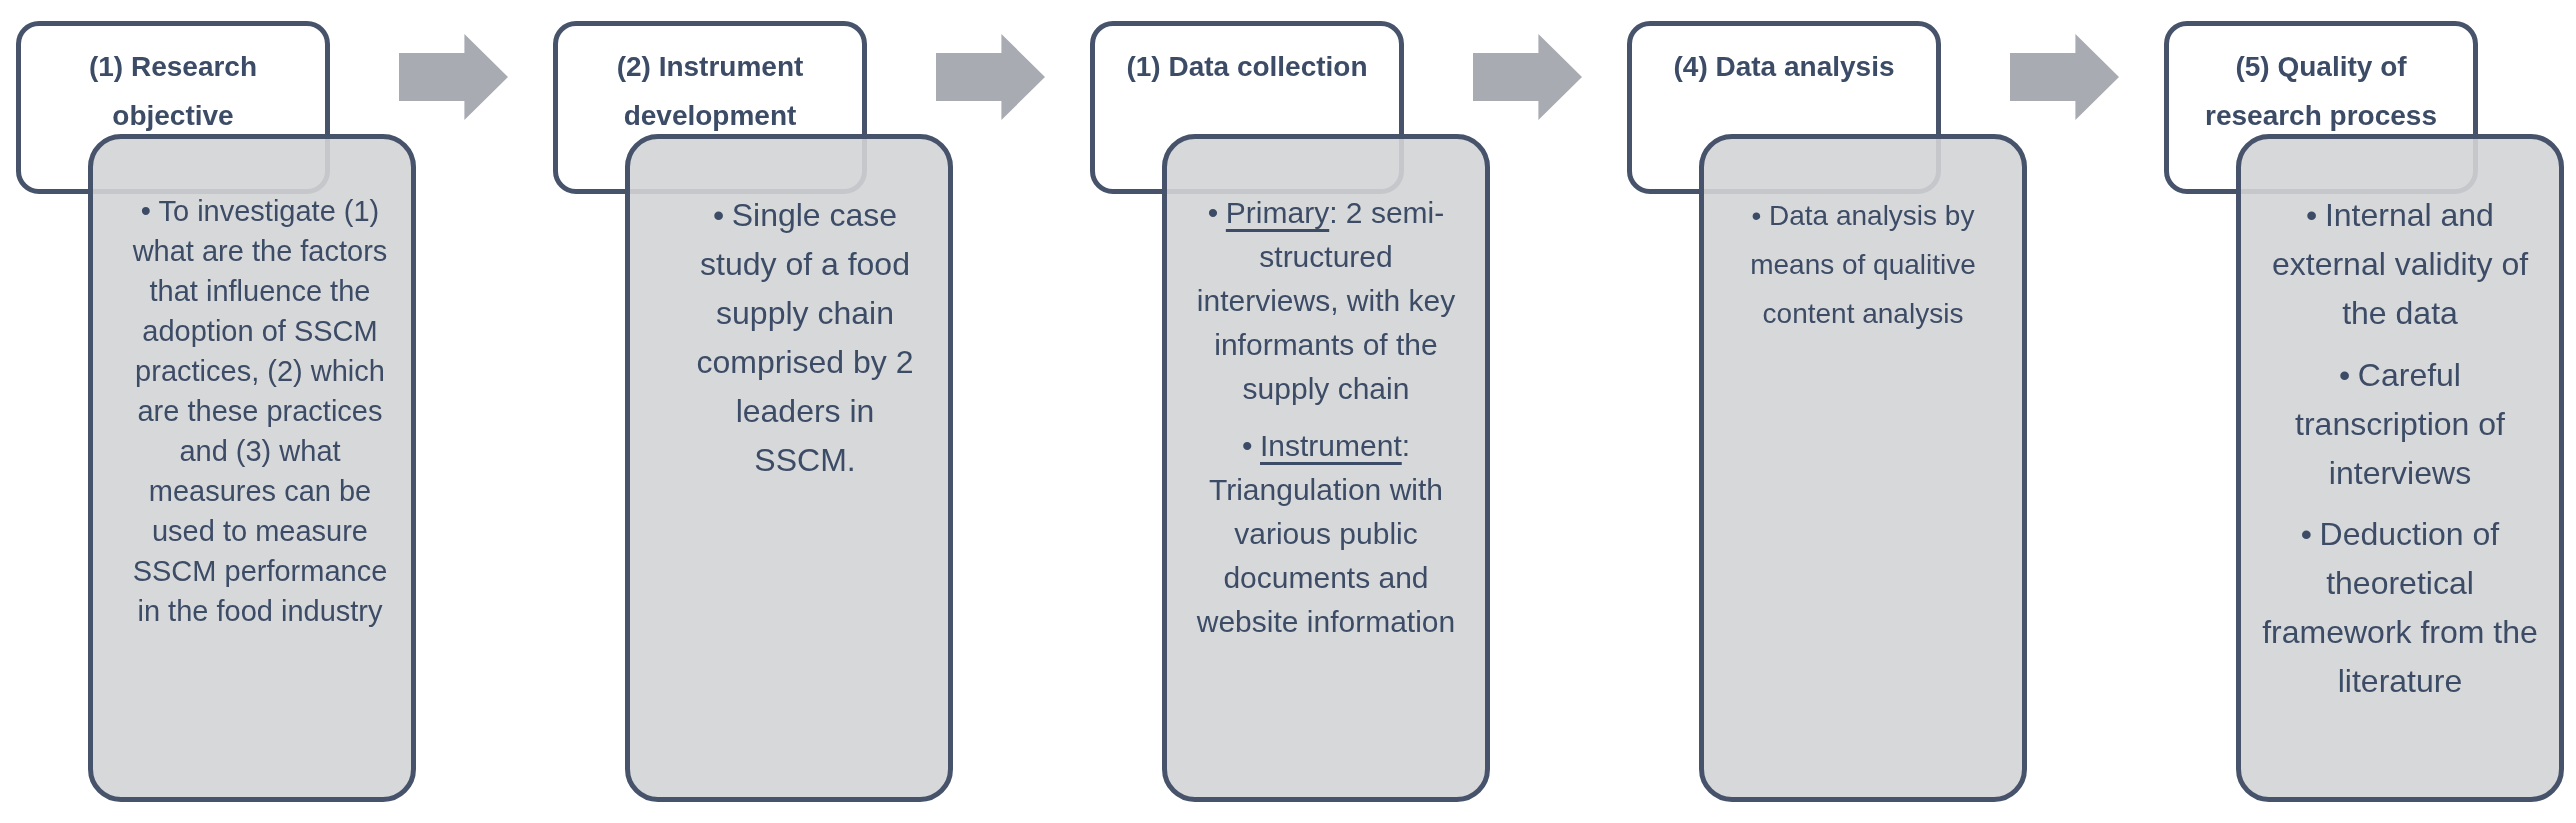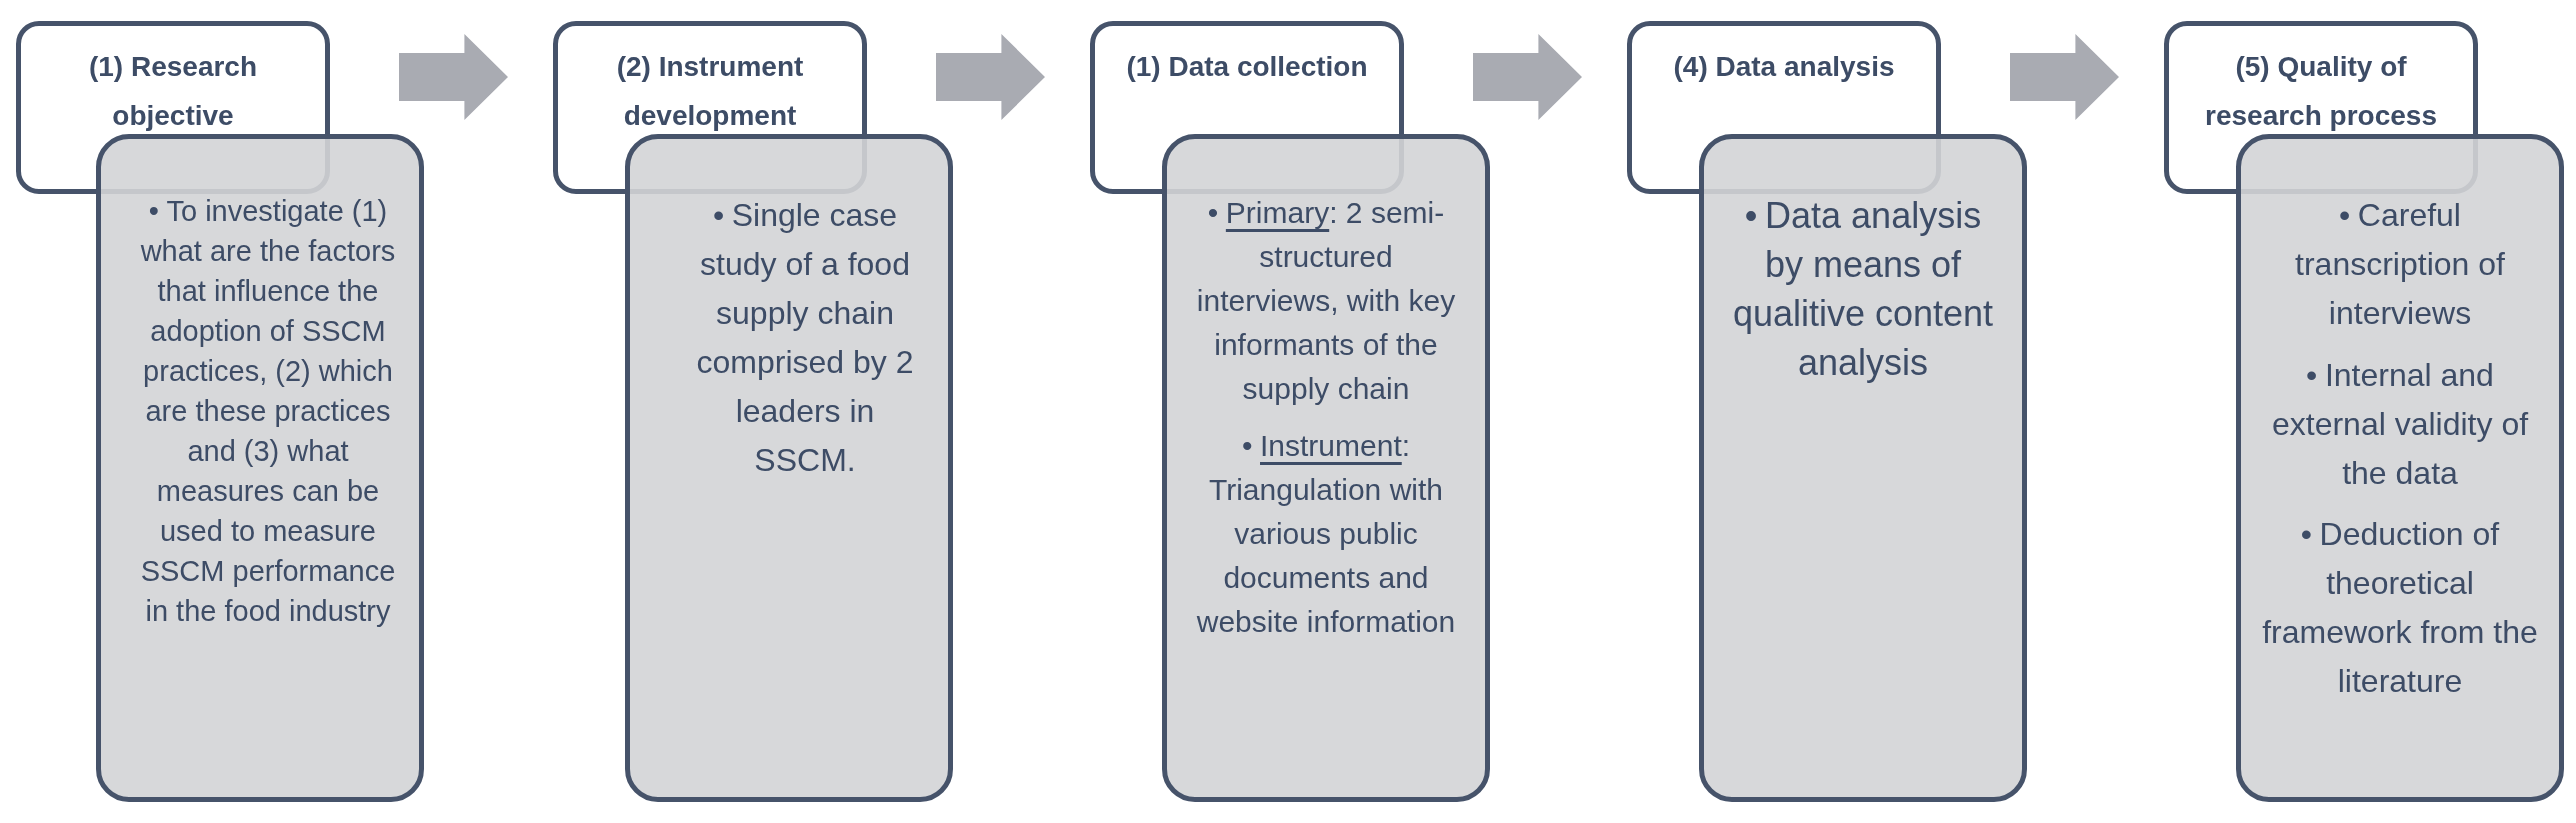"• To investigate (1) what" div.step-content-box { left: 96px -> 88px }
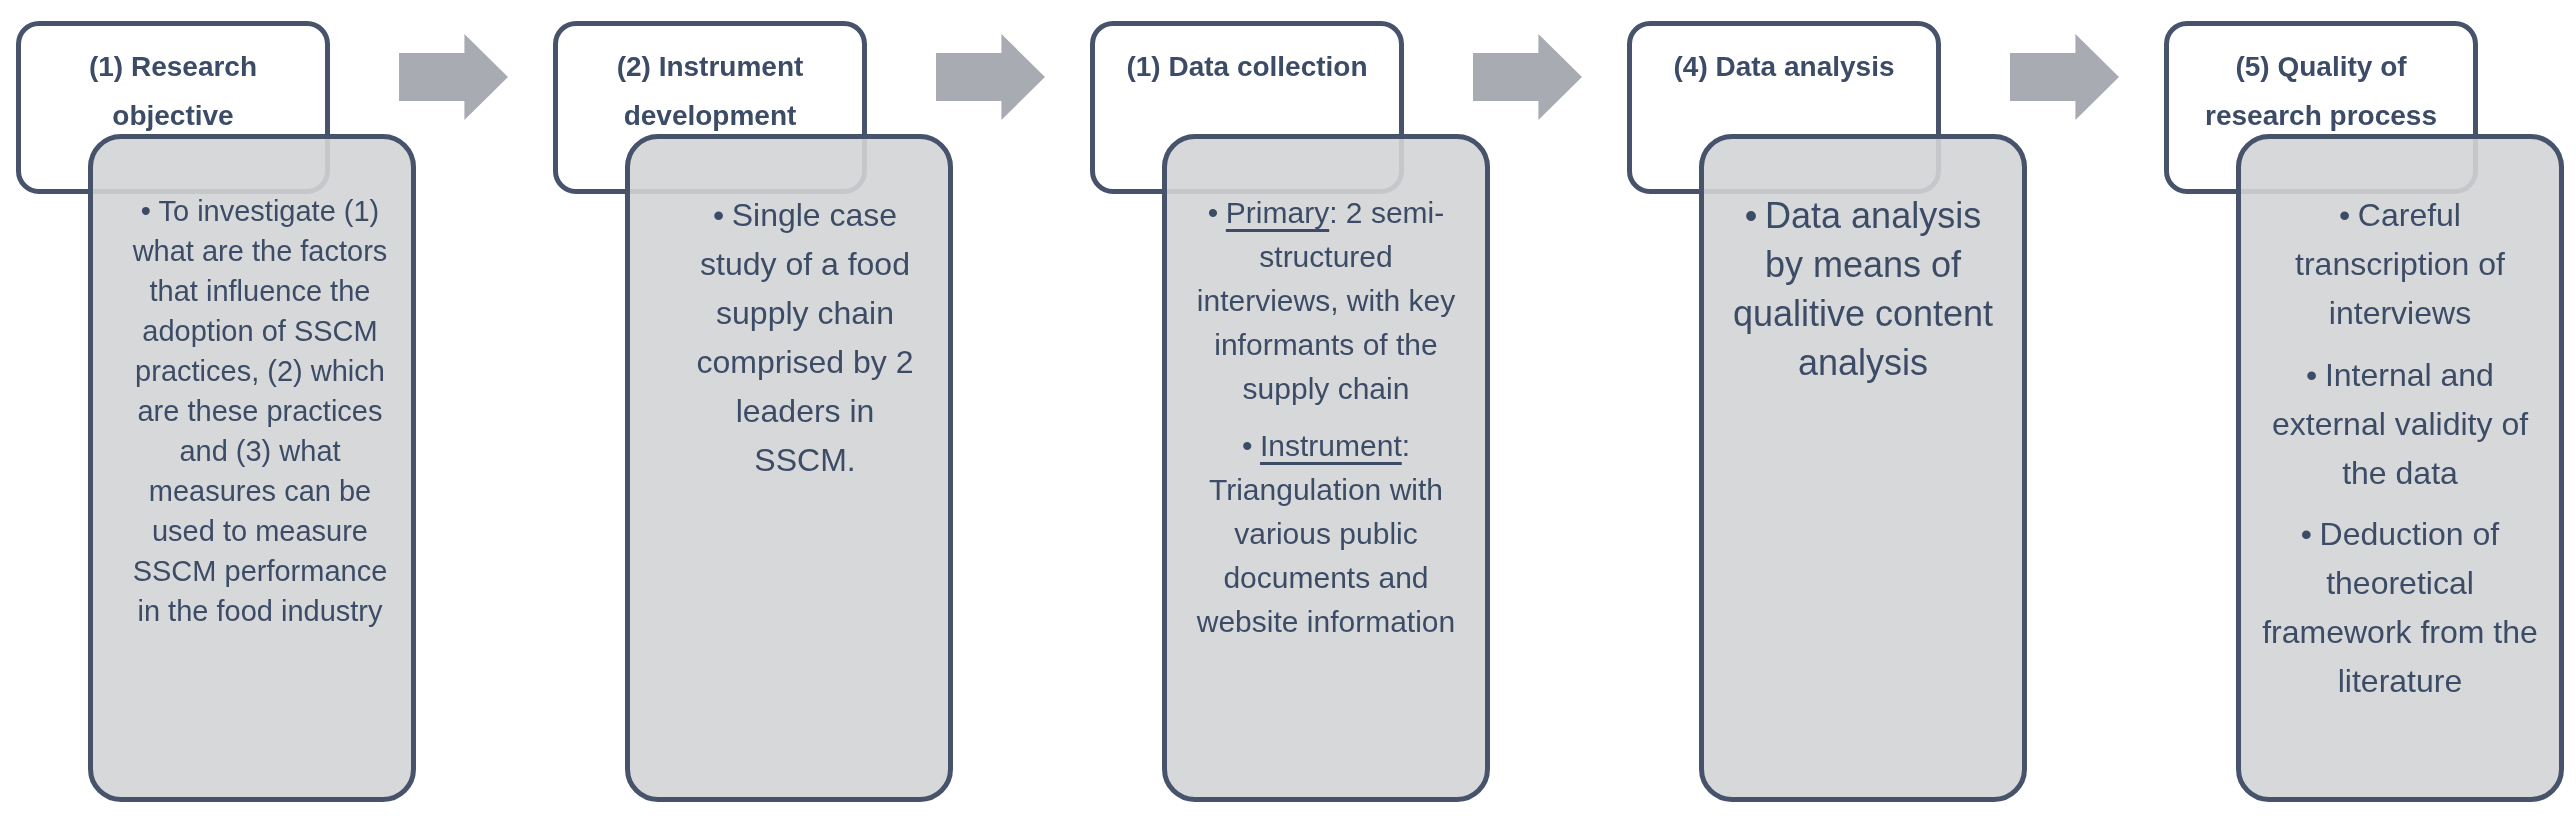"• Data analysis by means" div.step-content-inner { font-size: 36px -> 28px }
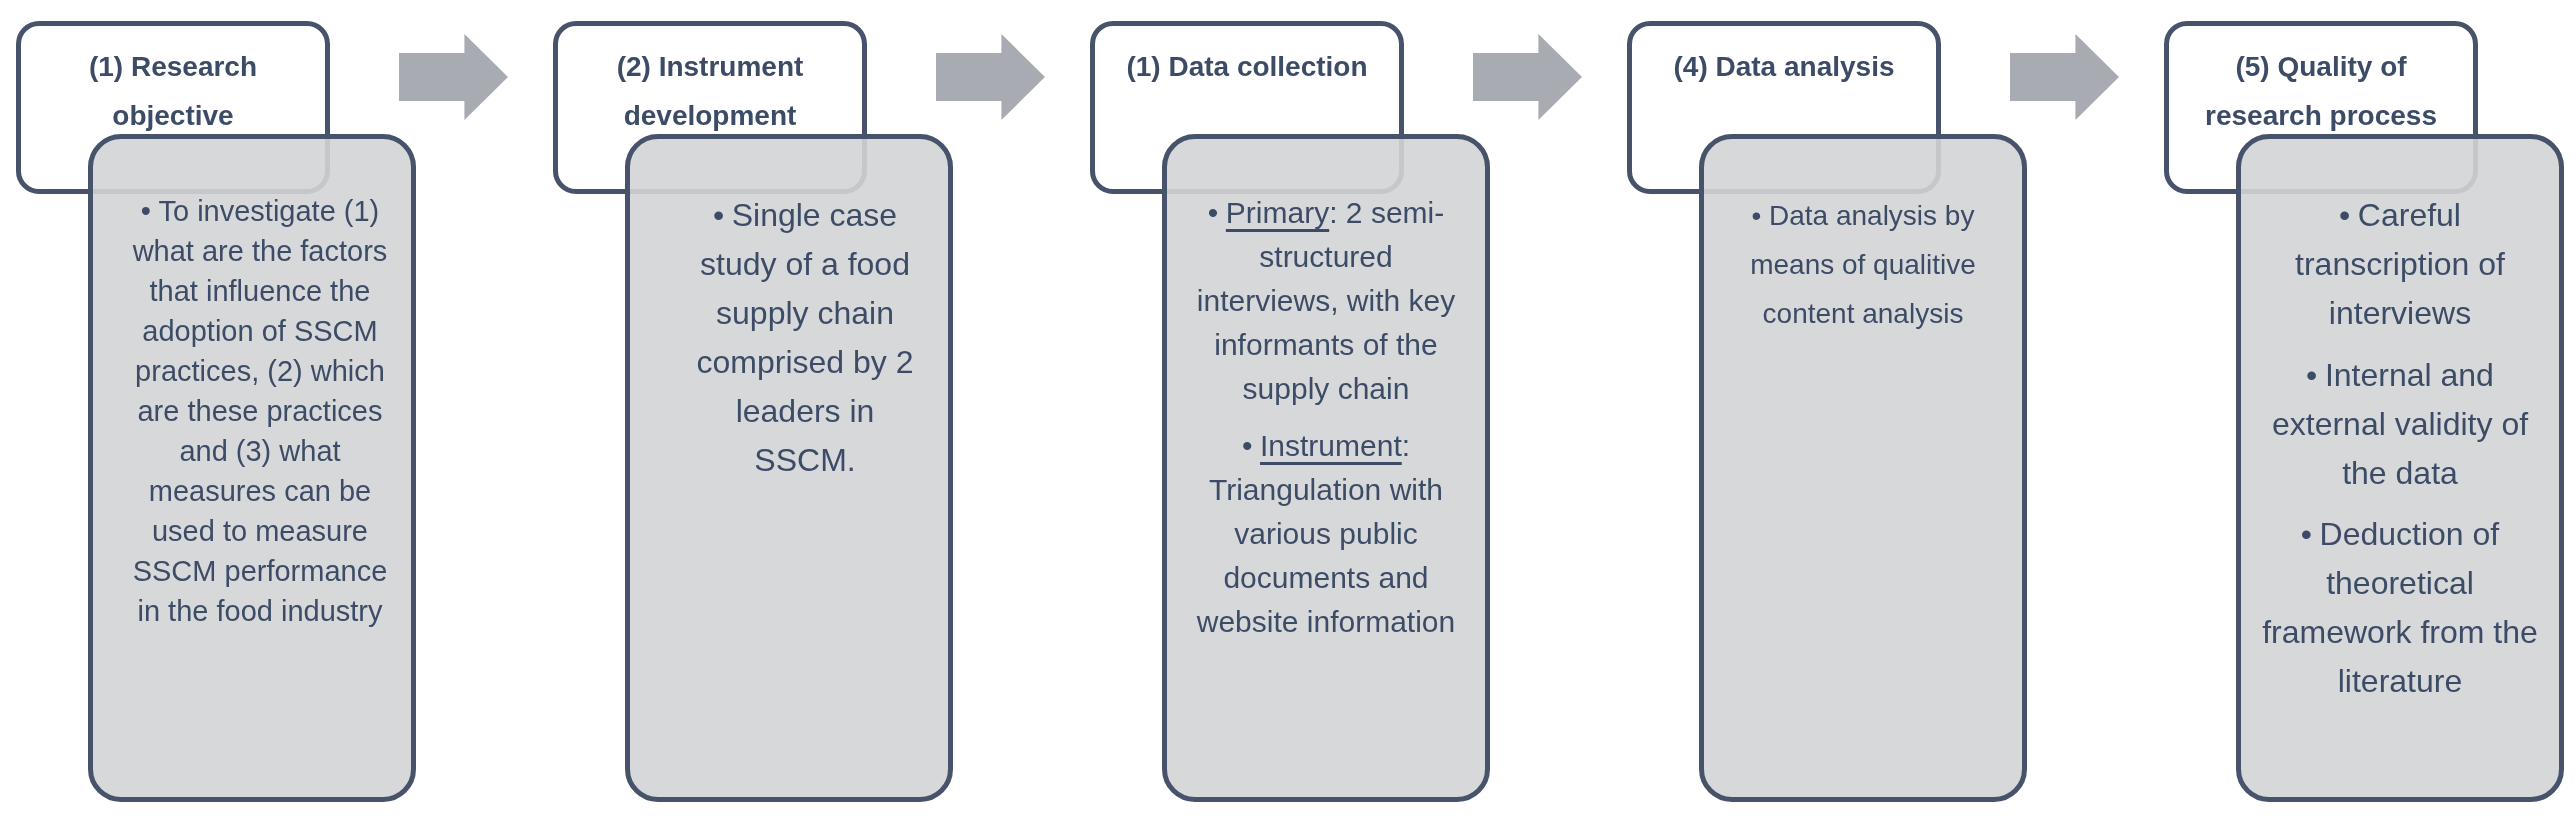"• Careful transcription of interviews" div.bullet-item { order: before "• Internal and external validity" -> after "• Internal and external validity" }
